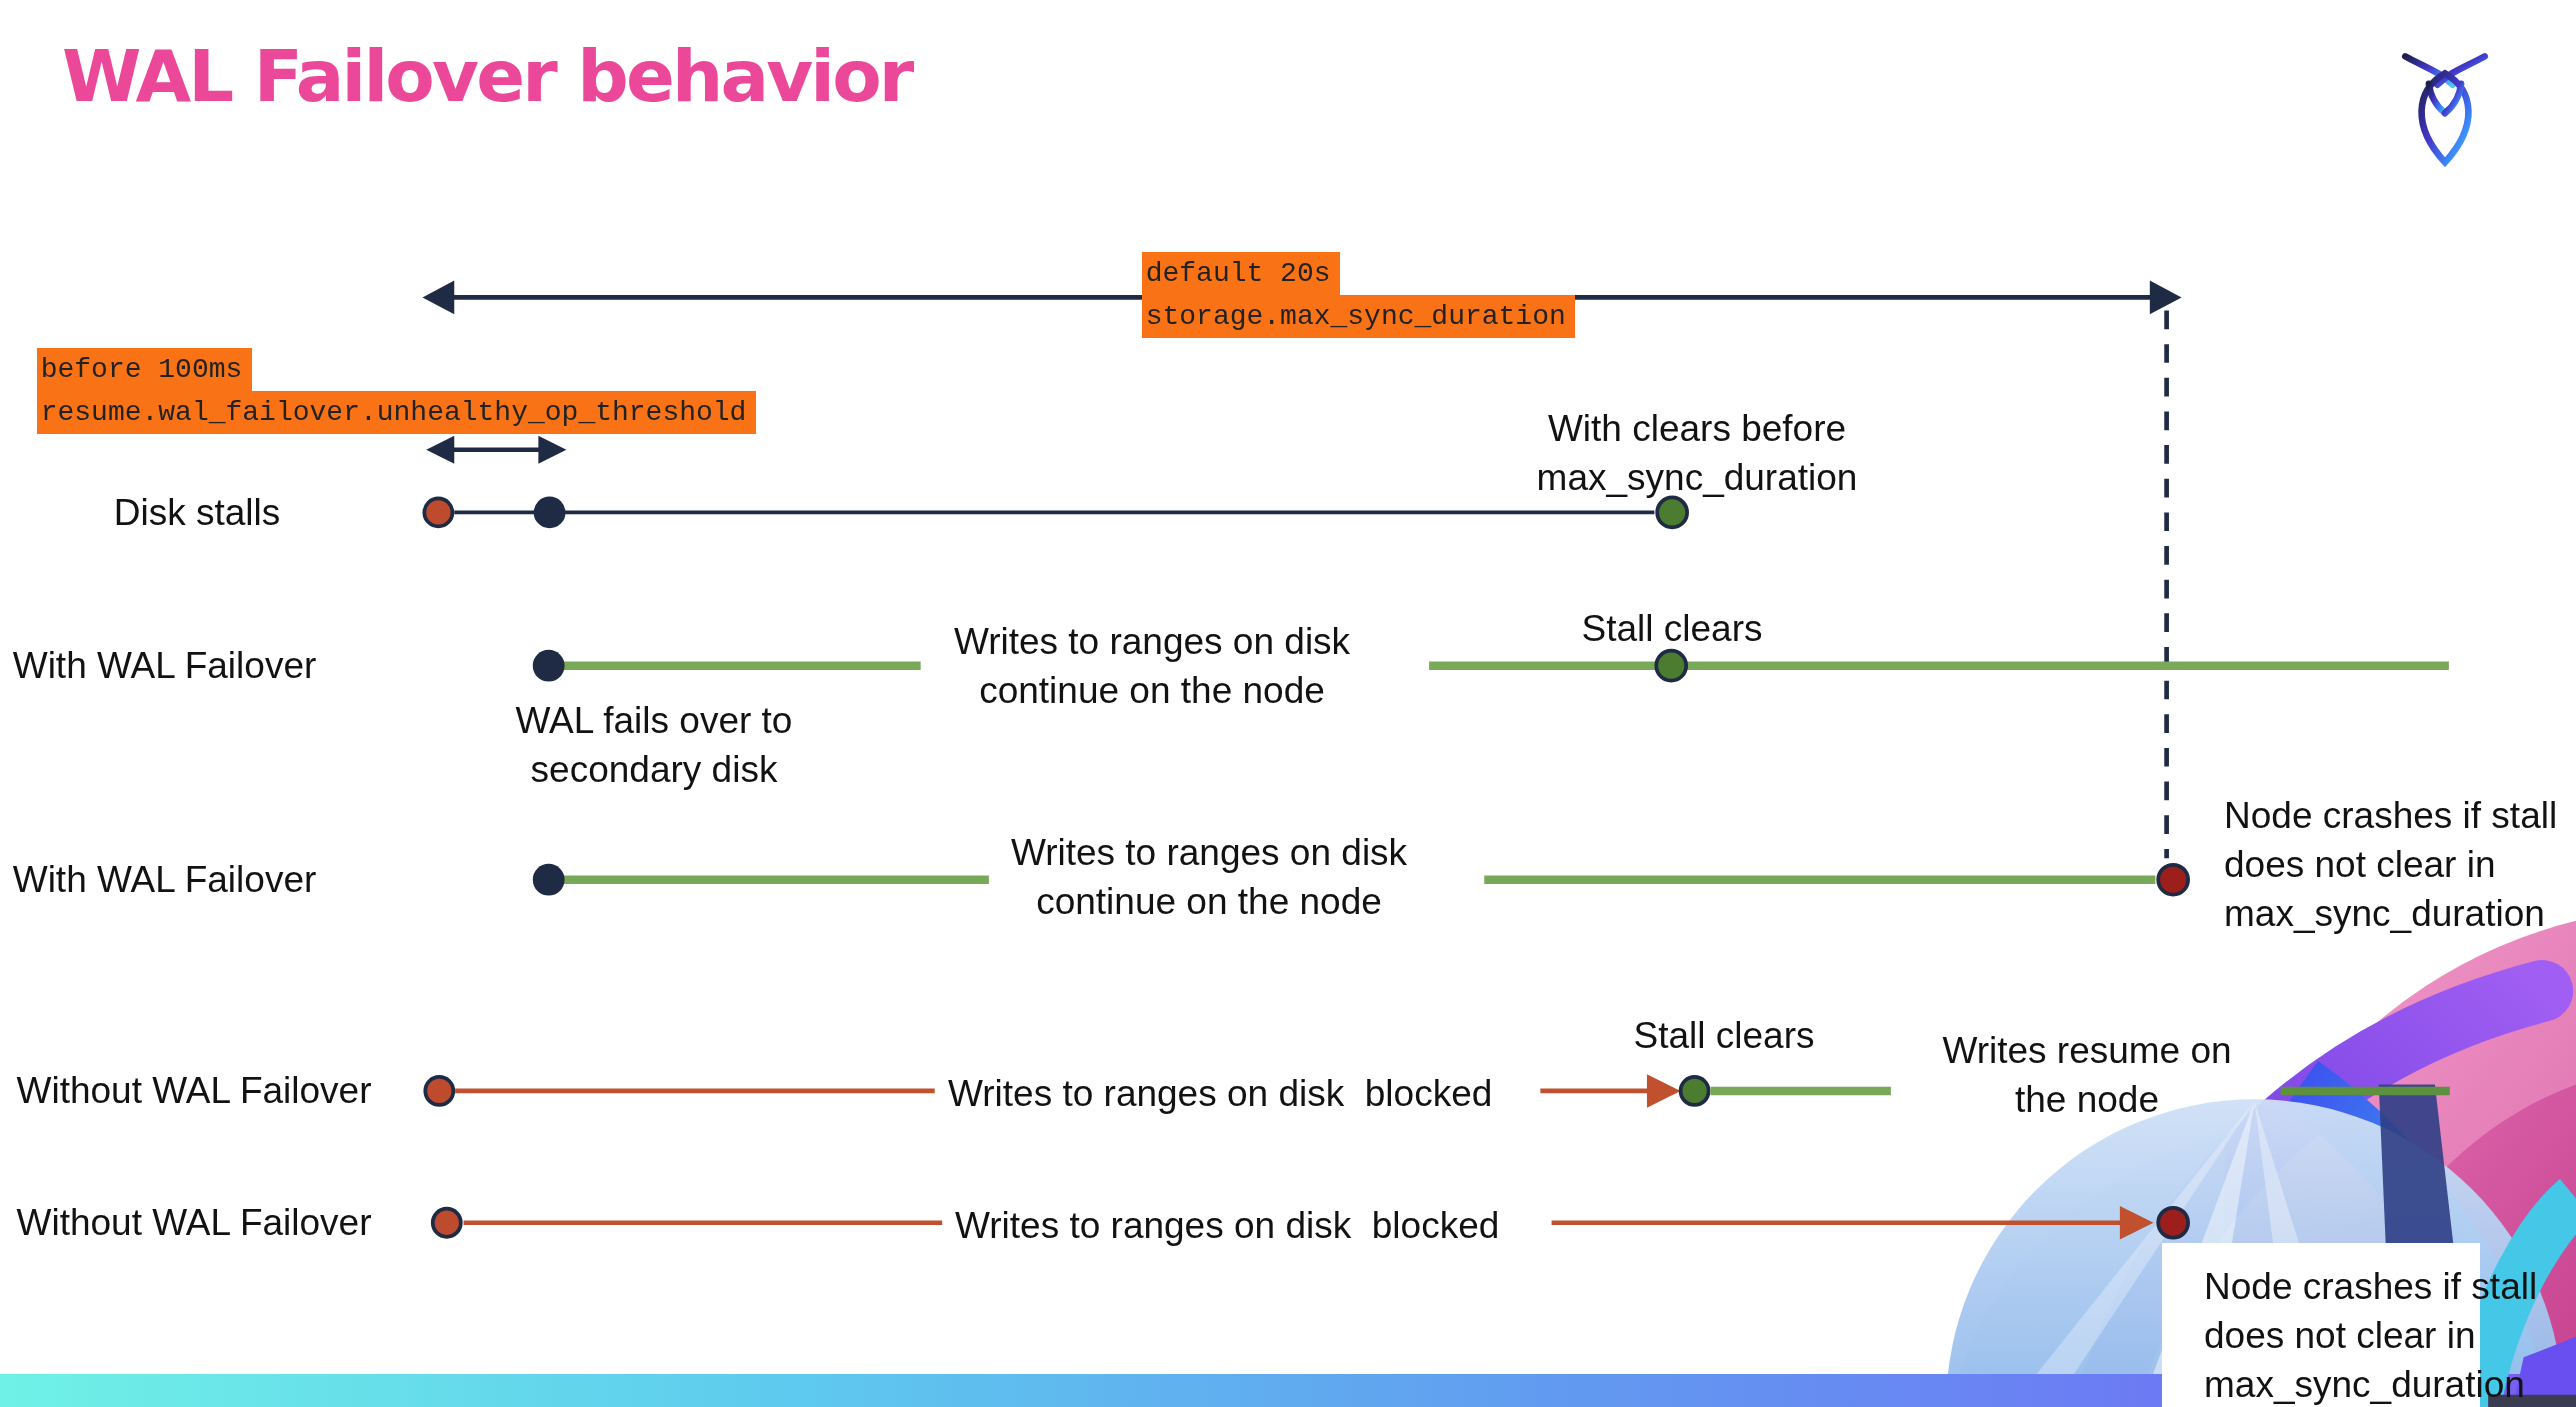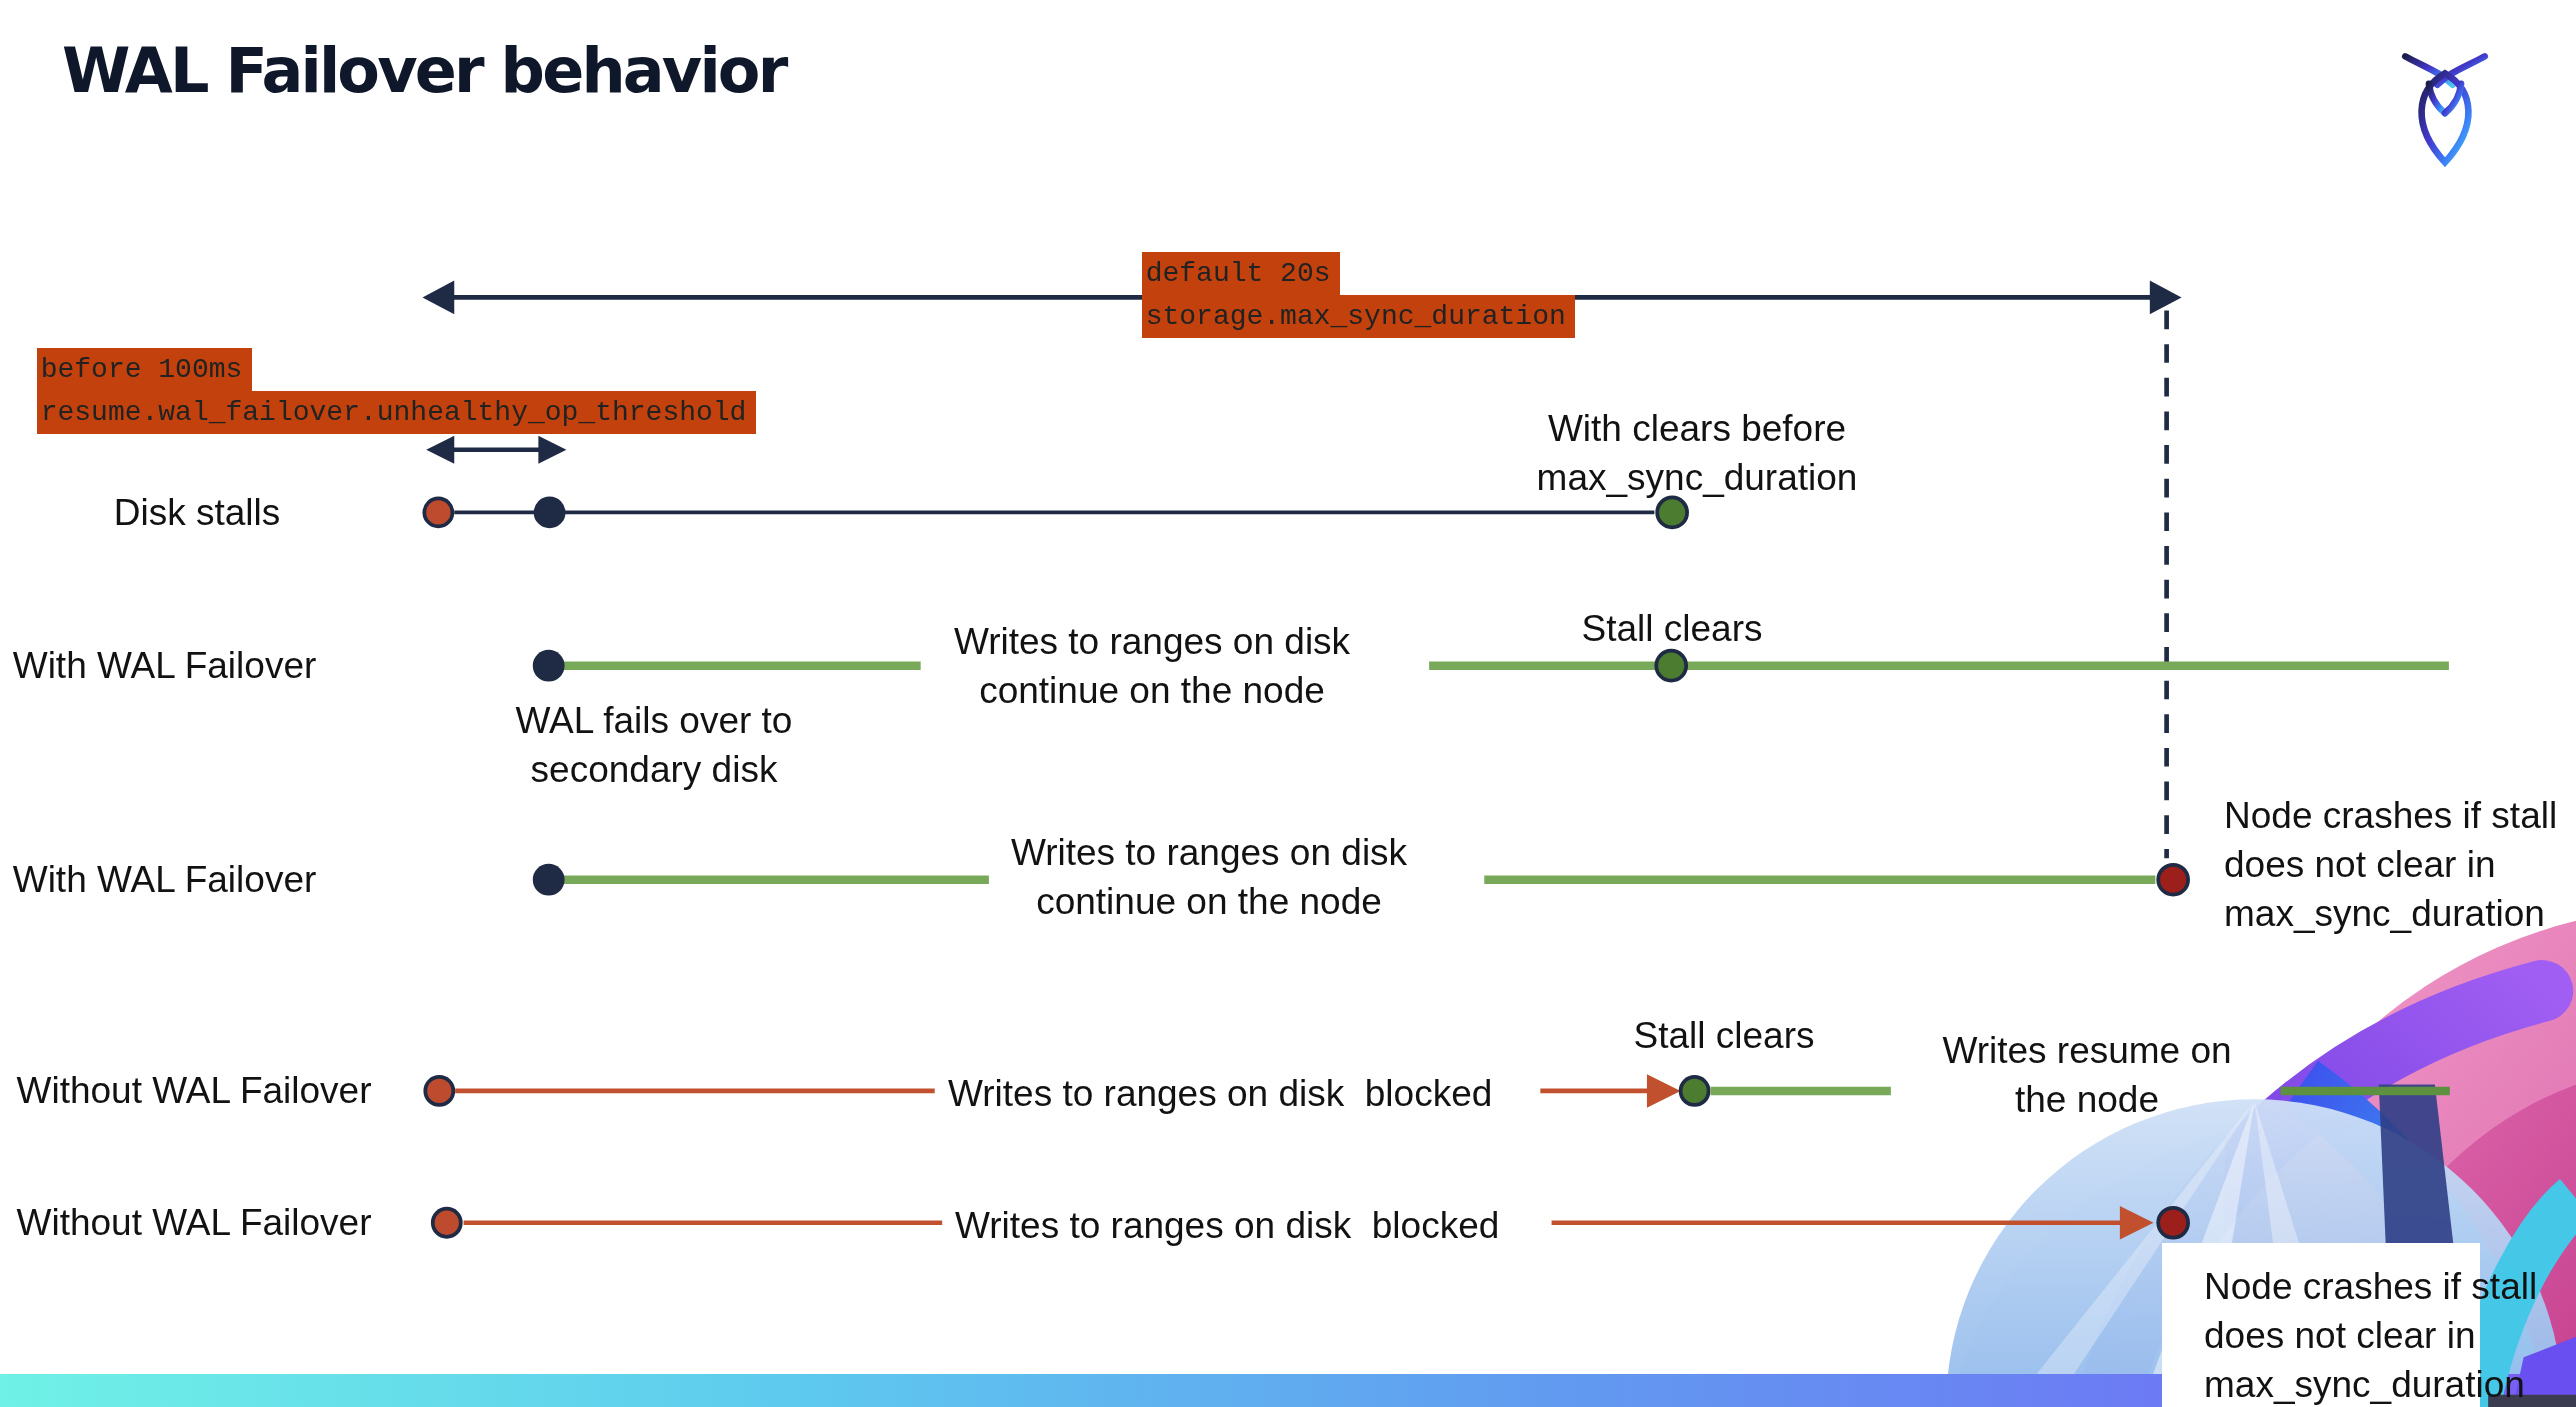"WAL Failover behavior" .title { color: #0f172a -> #ec4899; font-size: 62px -> 72px }
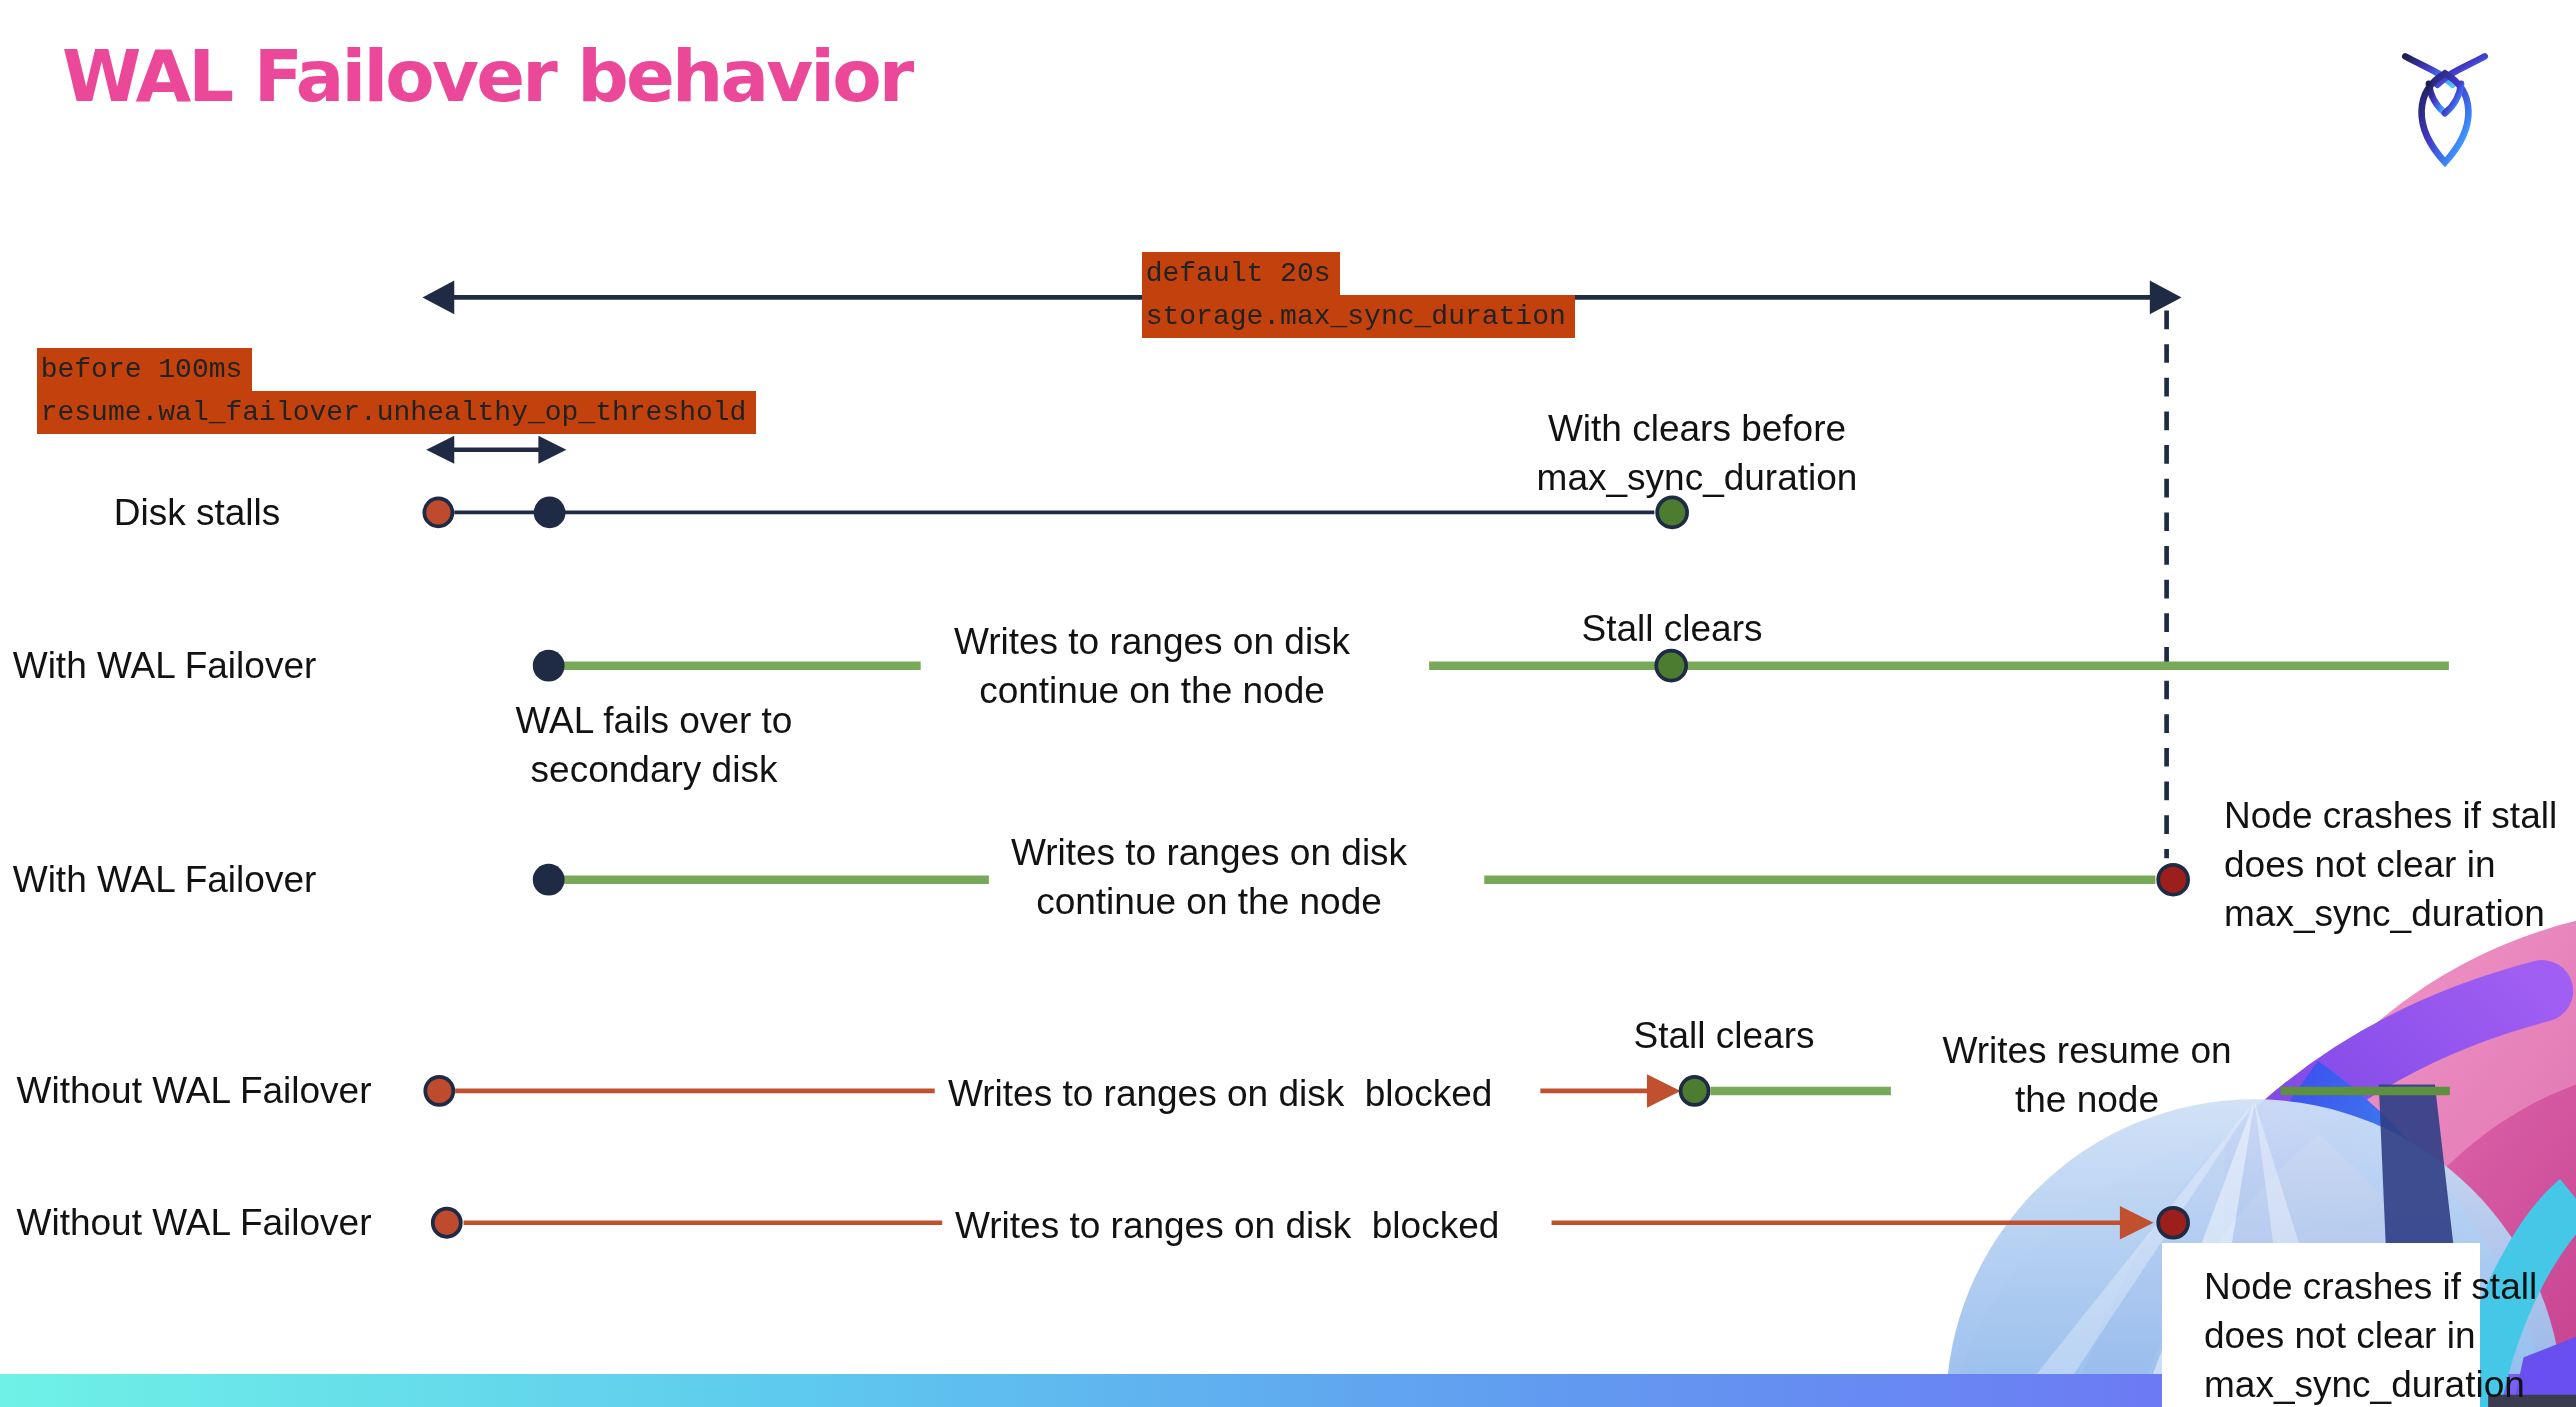"default 20s" .mono-block span { background: #c2410c -> #f97316 }
